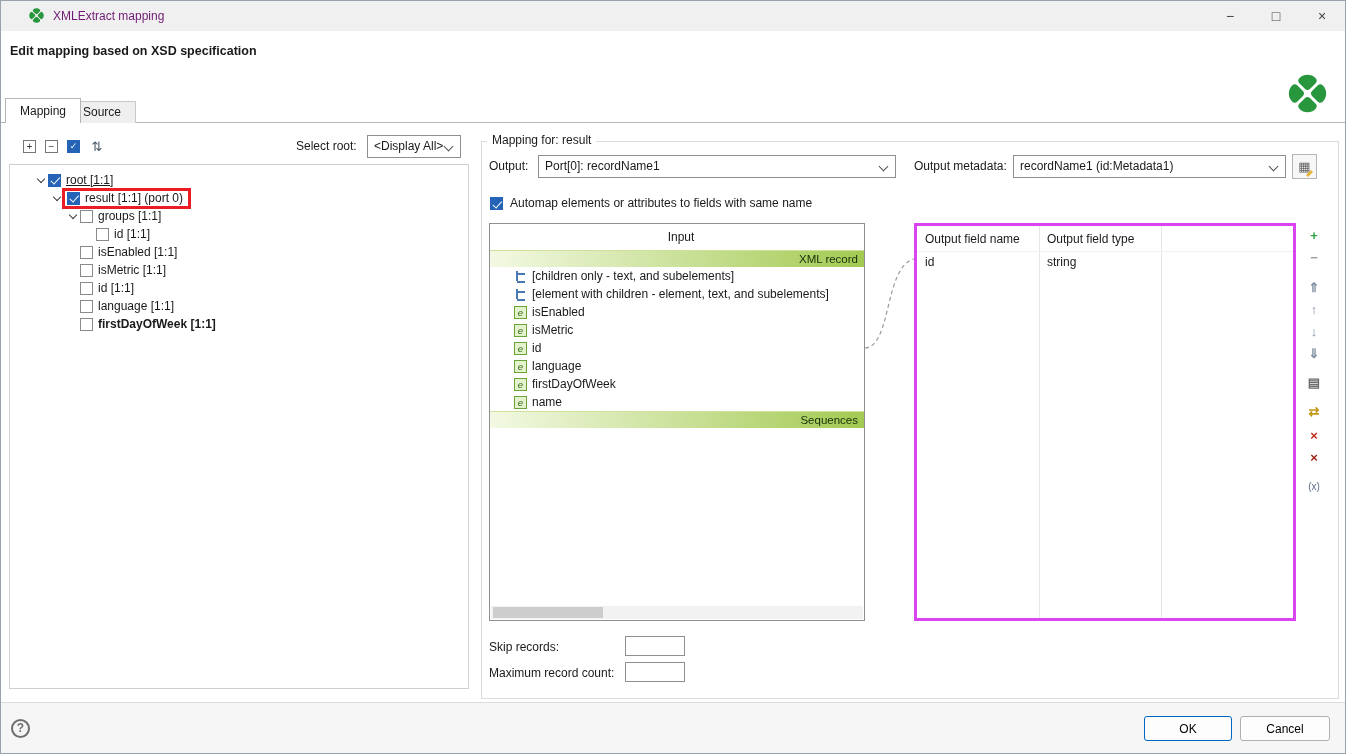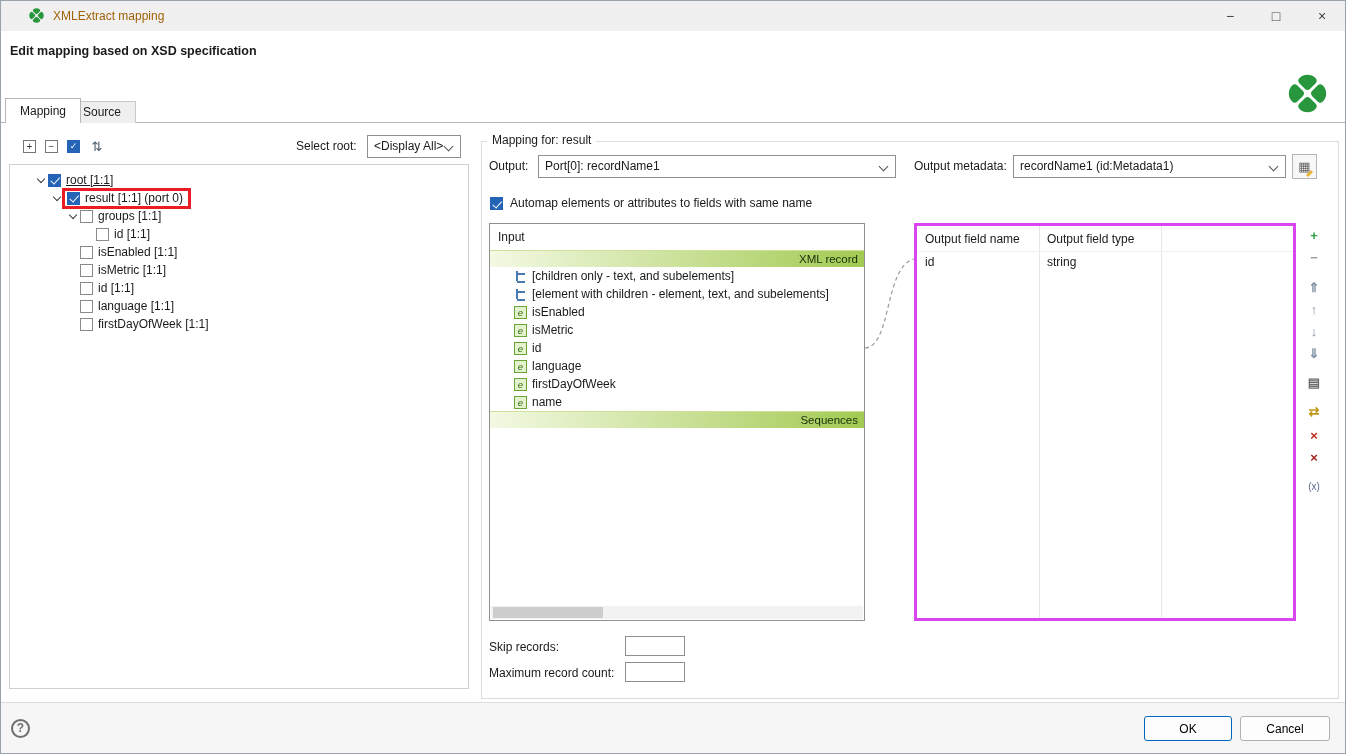"XMLExtract mapping" .title-text { color: #a16207 -> #701a75 }
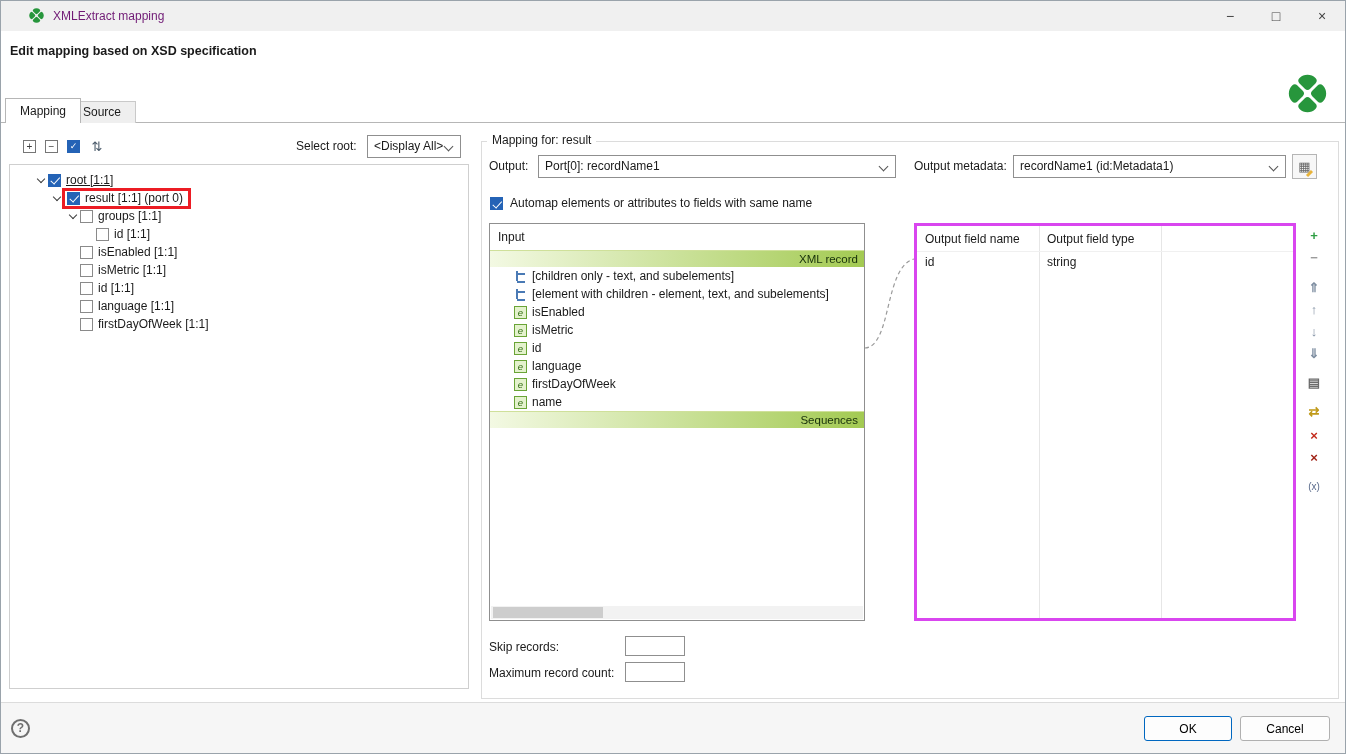"Input" .input-title { text-align: none -> center }
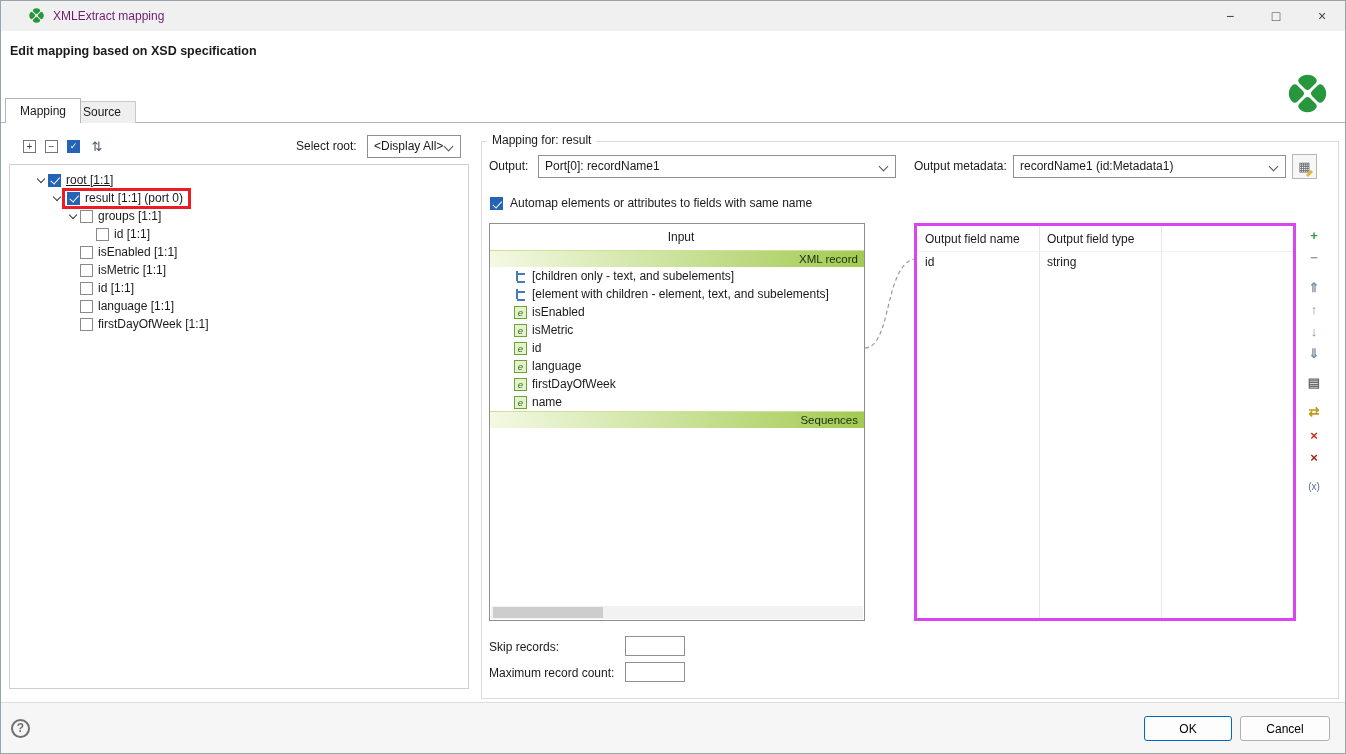"firstDayOfWeek [1:1]" div.tree-row { font-weight: none -> bold }
